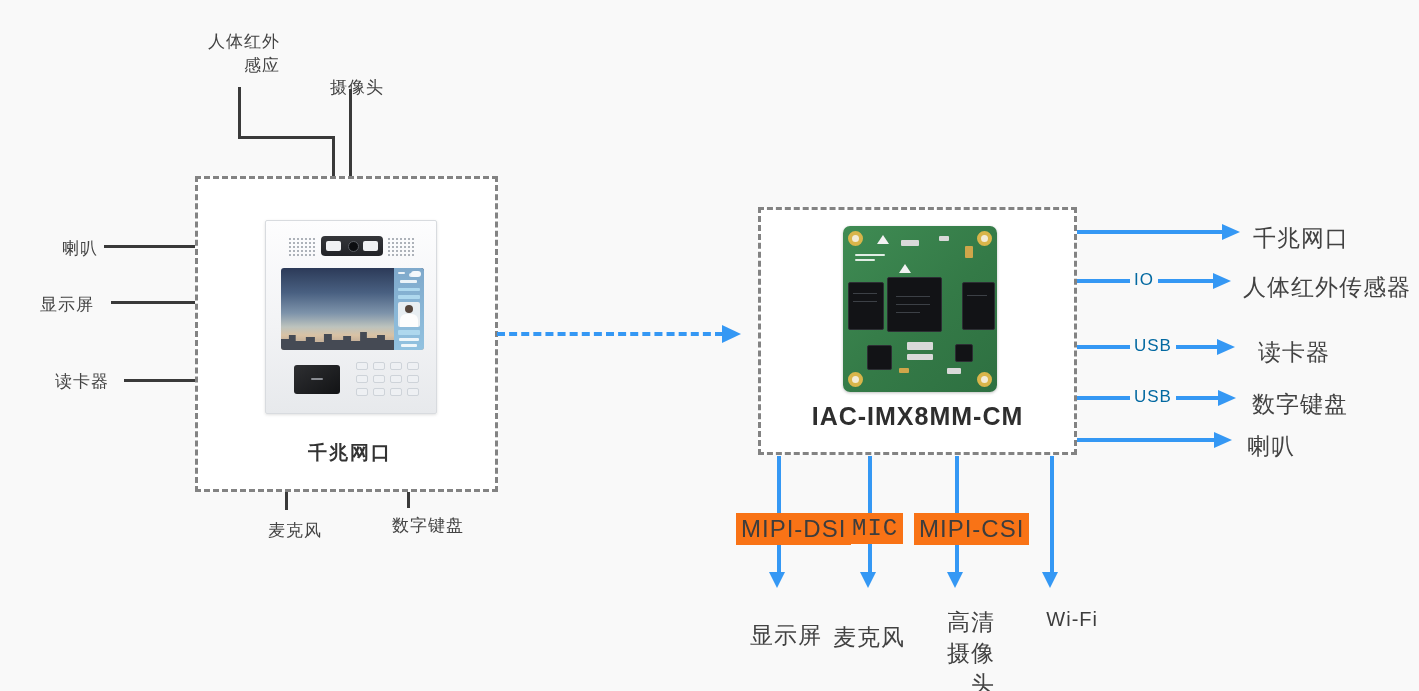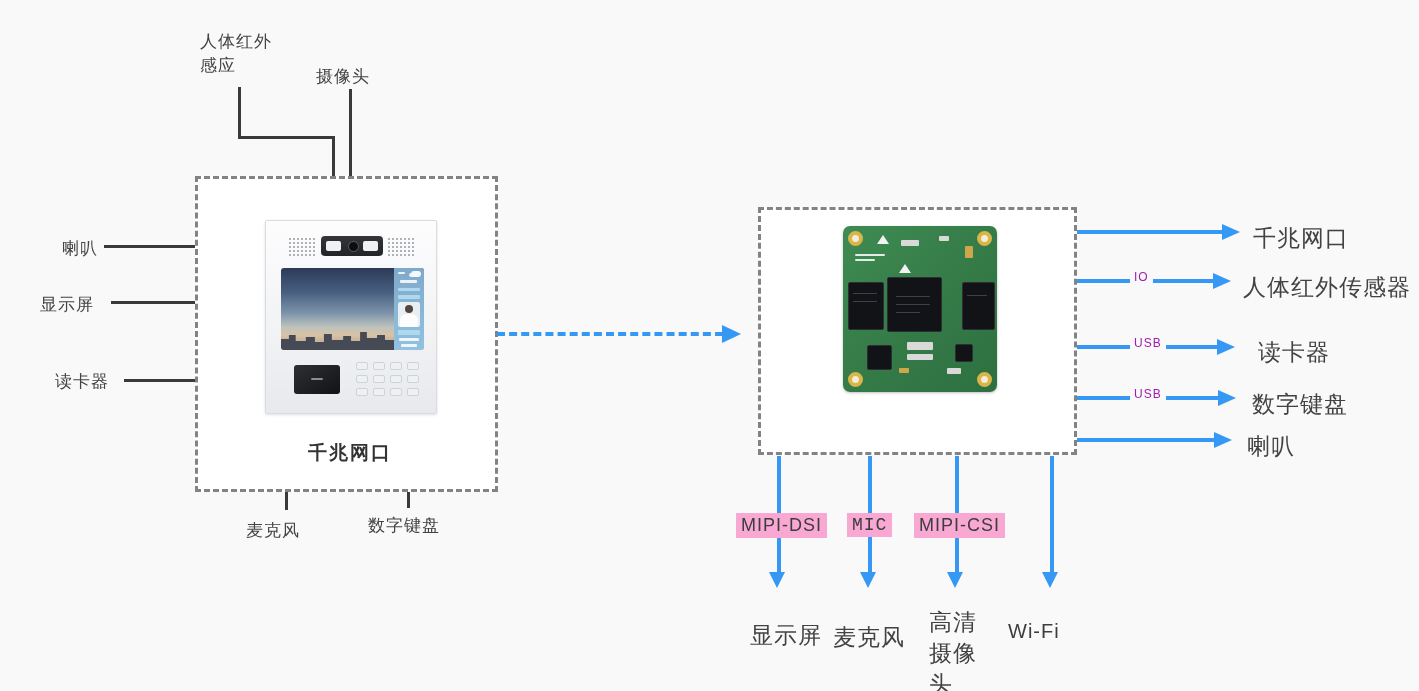"人体红外感应" .center { text-align: left -> right }
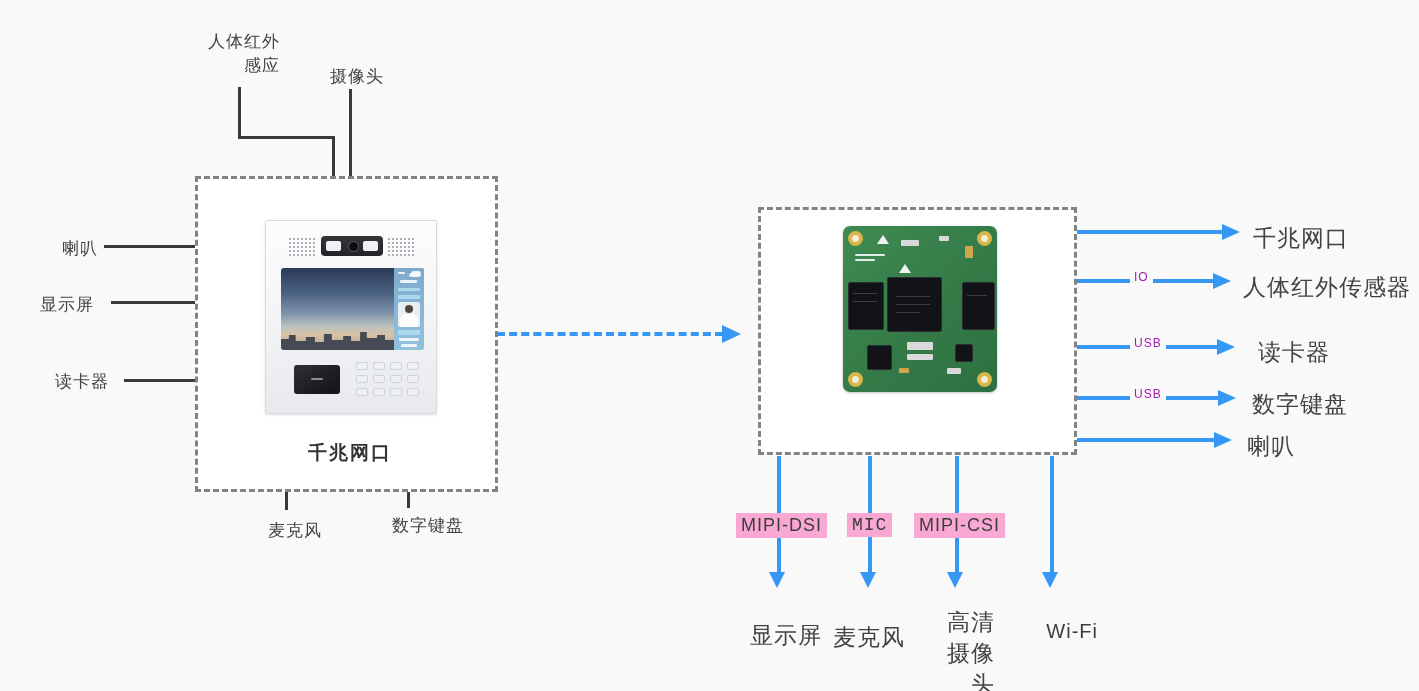"摄像头" div.abs { top: 65px -> 76px }
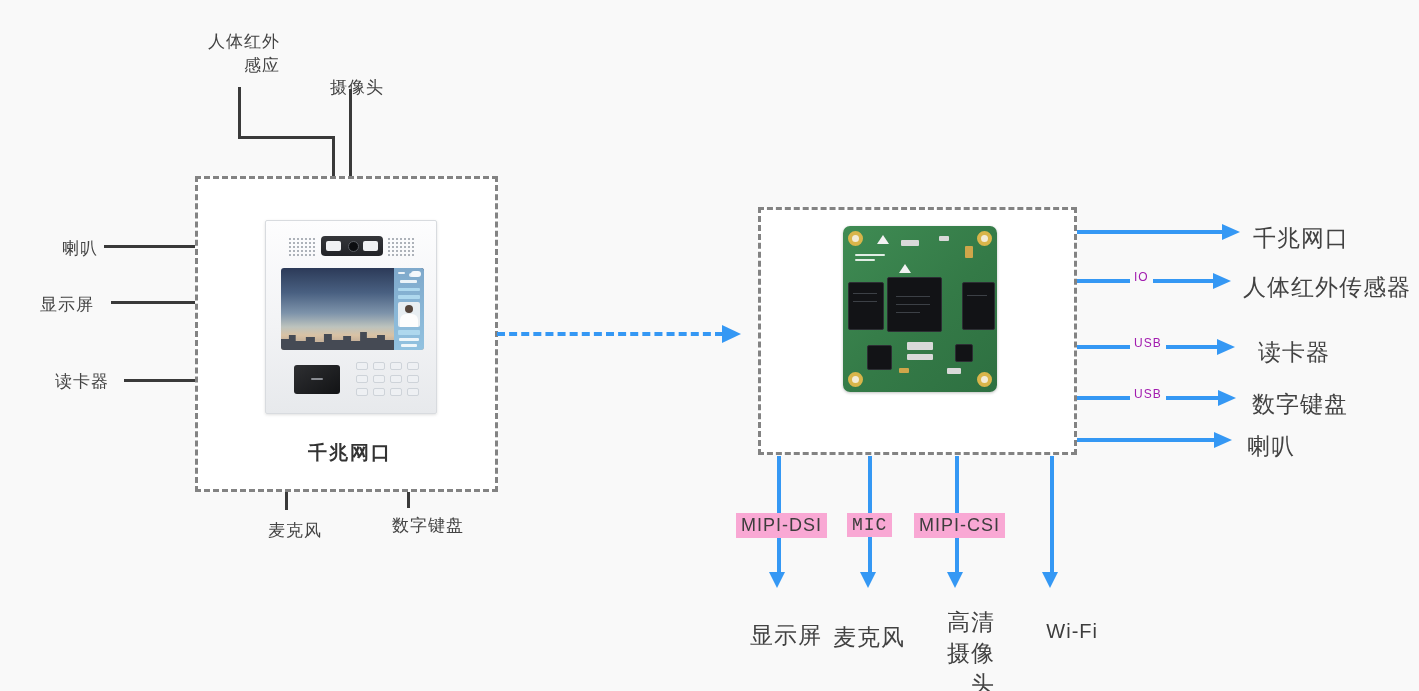"IO" .bus { color: #a21caf -> #0369a1; font-size: 12px -> 17px }
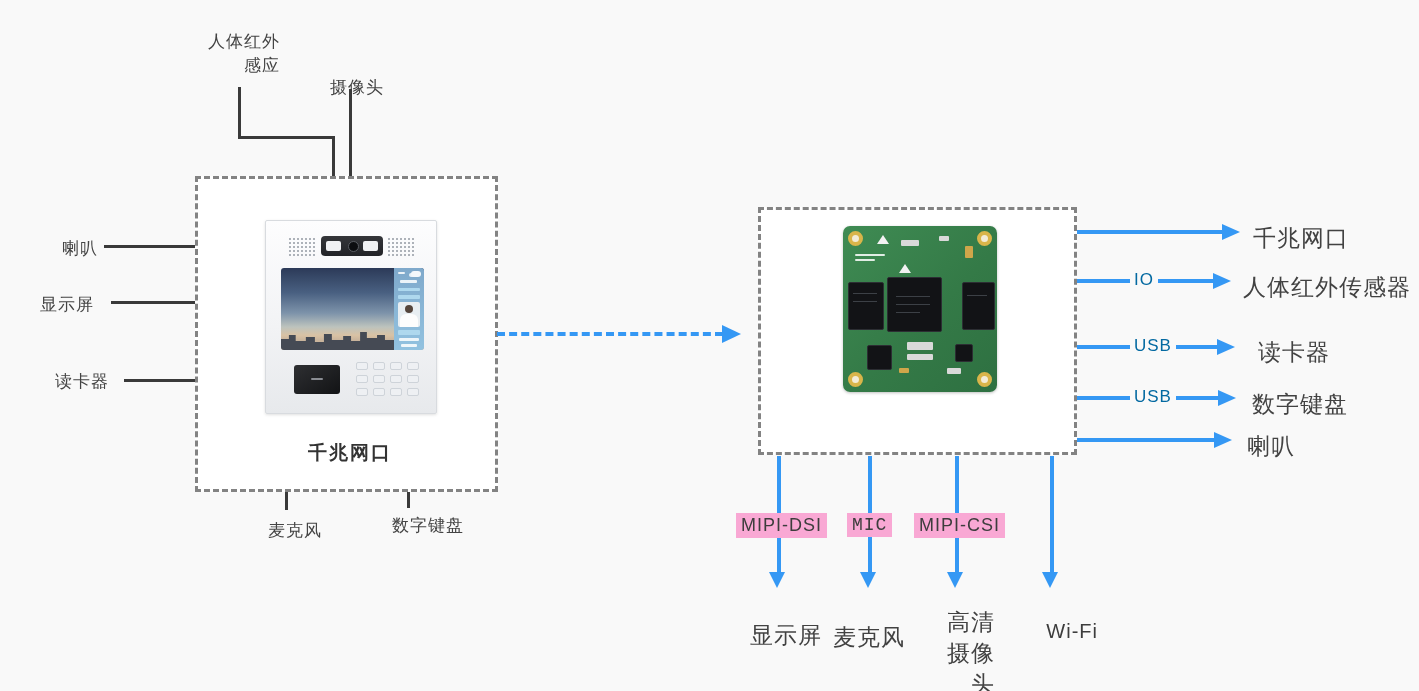"IAC-IMX8MM-CM" div.modname { html: none -> <div>IAC-IMX8MM-CM</div> }
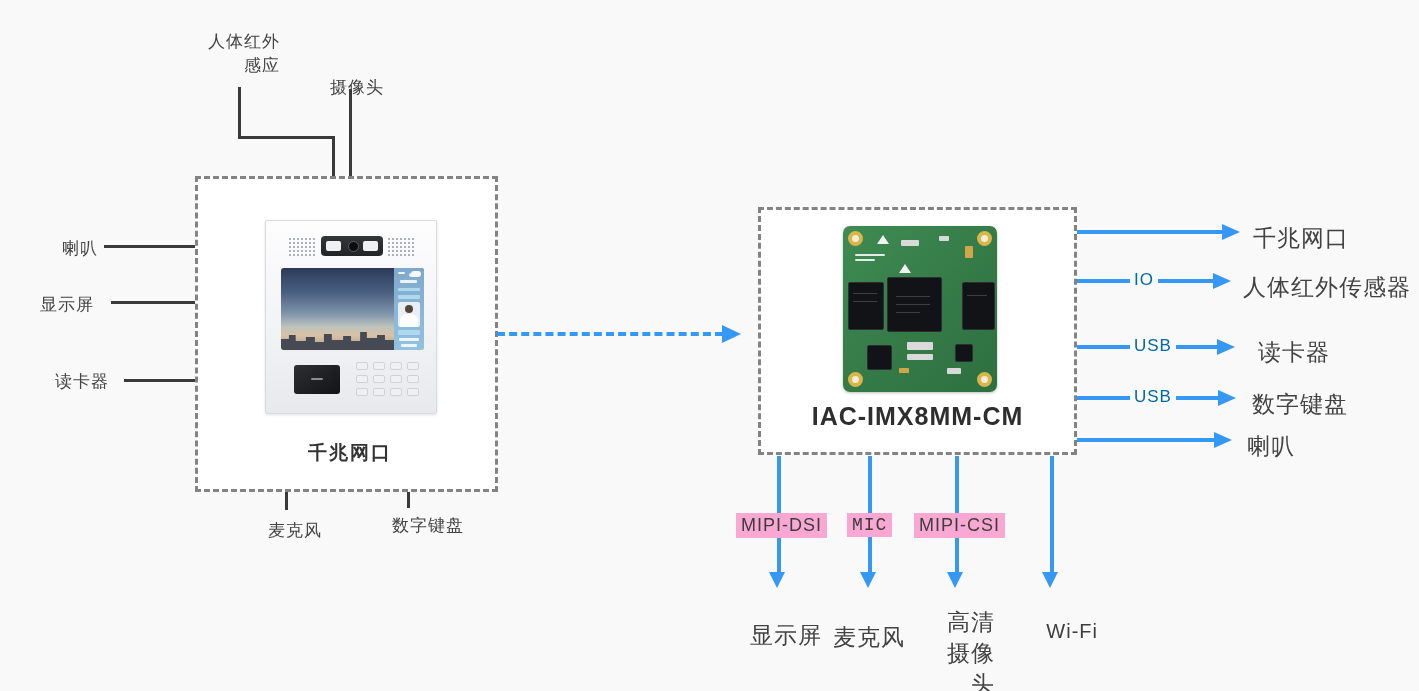"MIPI-DSI" .busv { background: #f9a8d4 -> #f97316; font-size: 18px -> 24px }
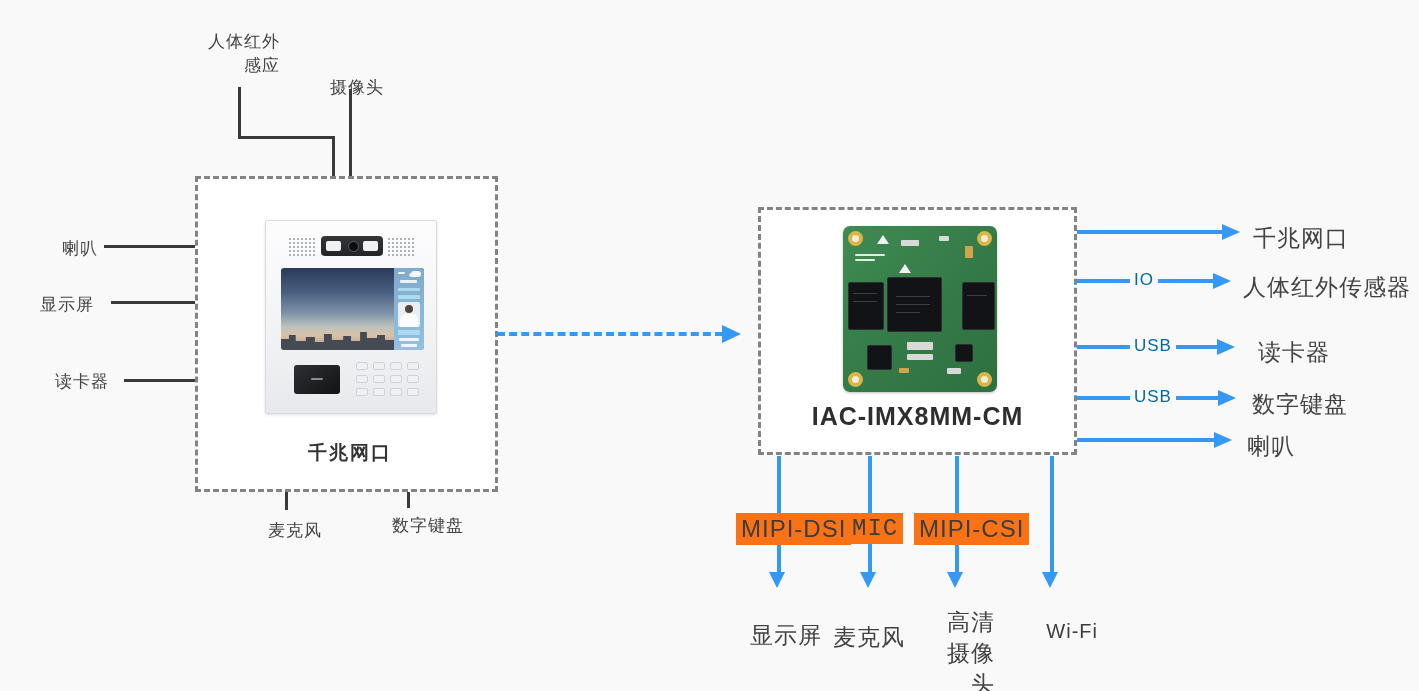"Wi-Fi" .wifi { margin-top: 12px -> none }
